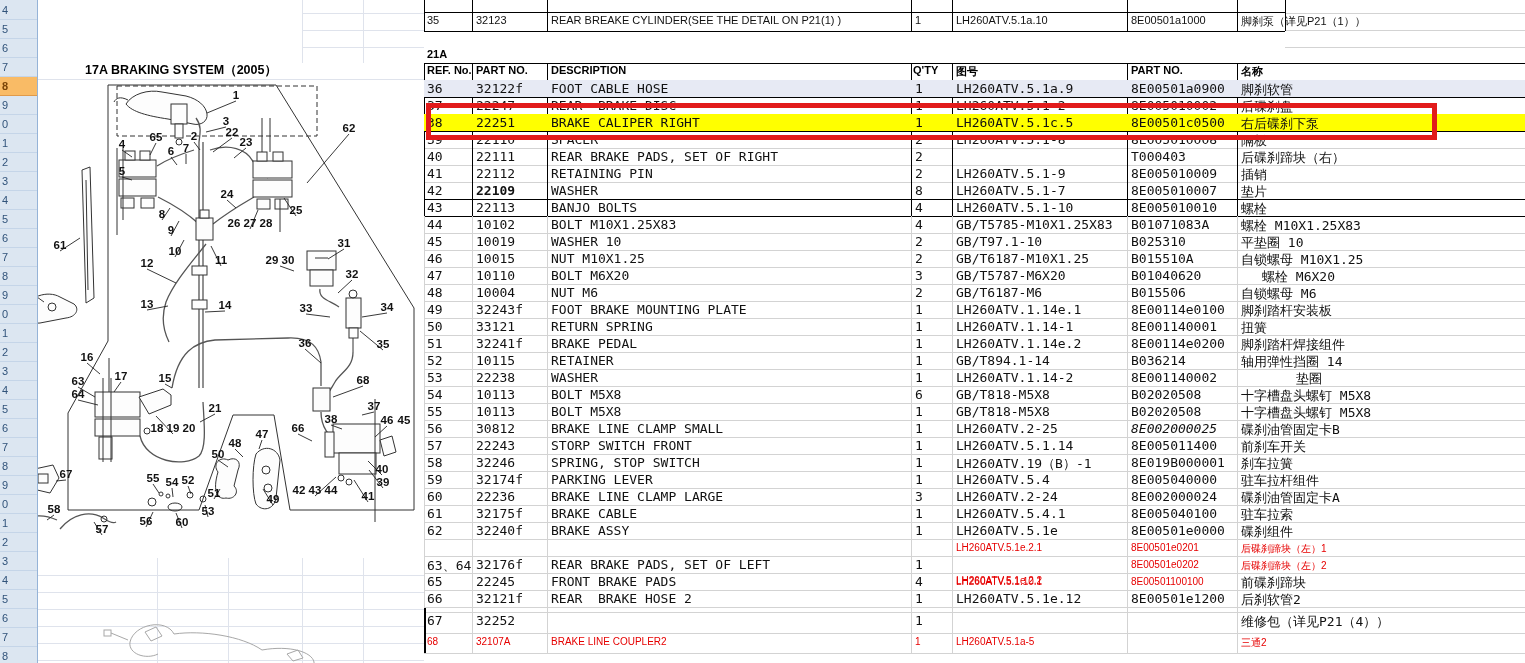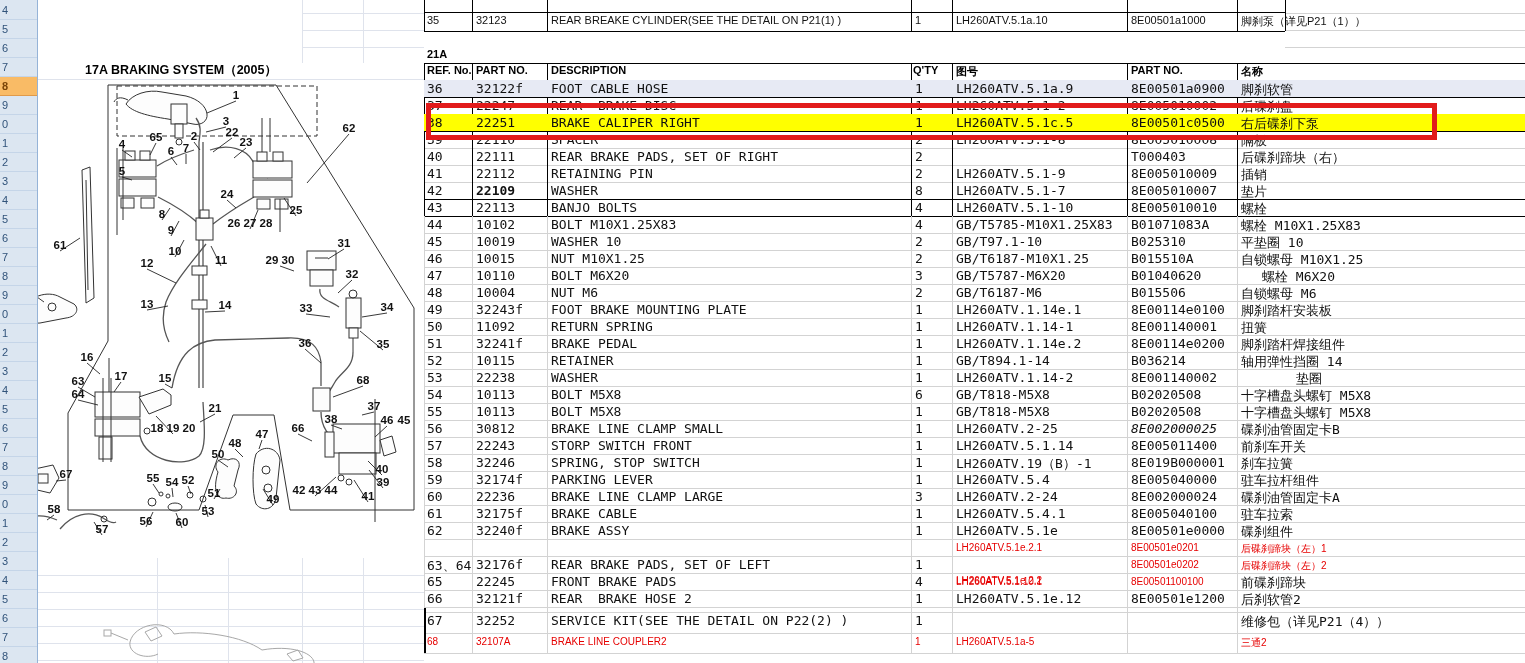"11092" div.cell { text: 11092 -> 33121 }
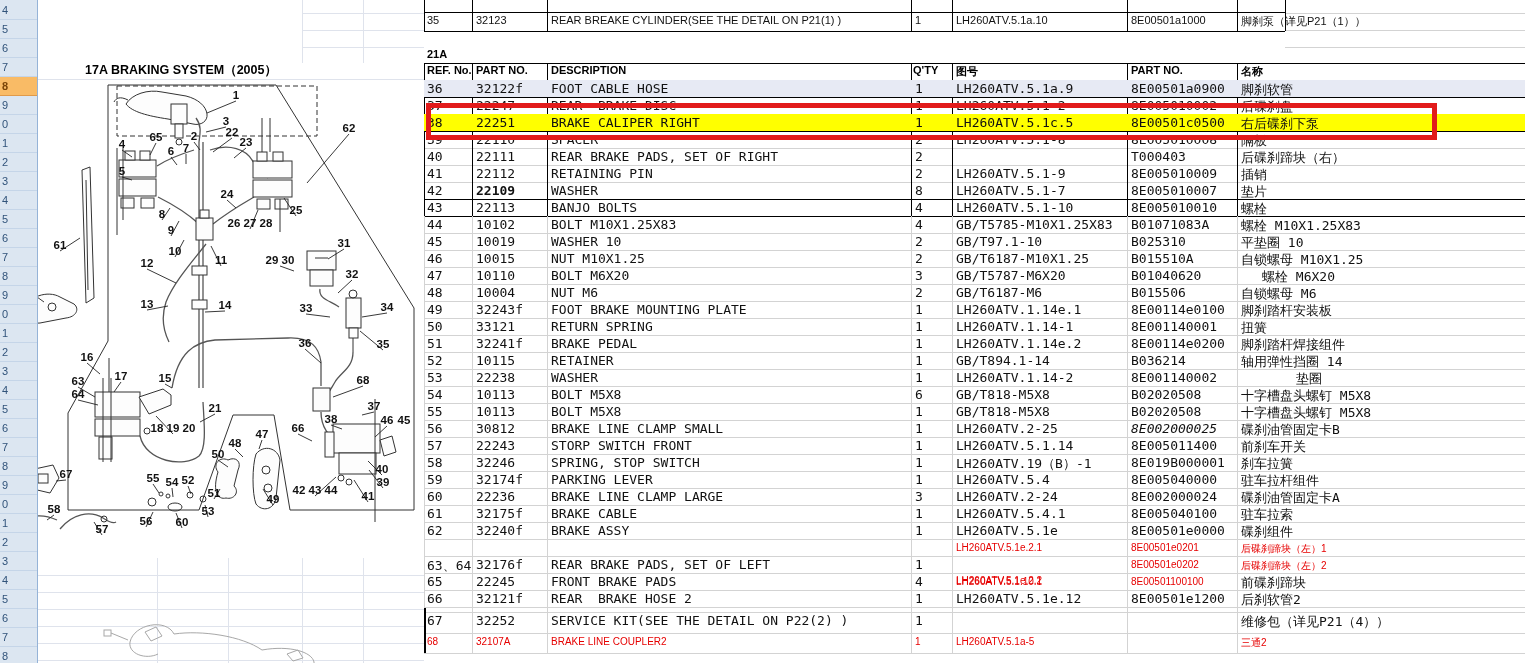"SERVICE KIT(SEE THE DETAIL ON" div.cell { html: <div>SERVICE KIT(SEE THE DETAIL ON P22(2) )</div> -> none }
